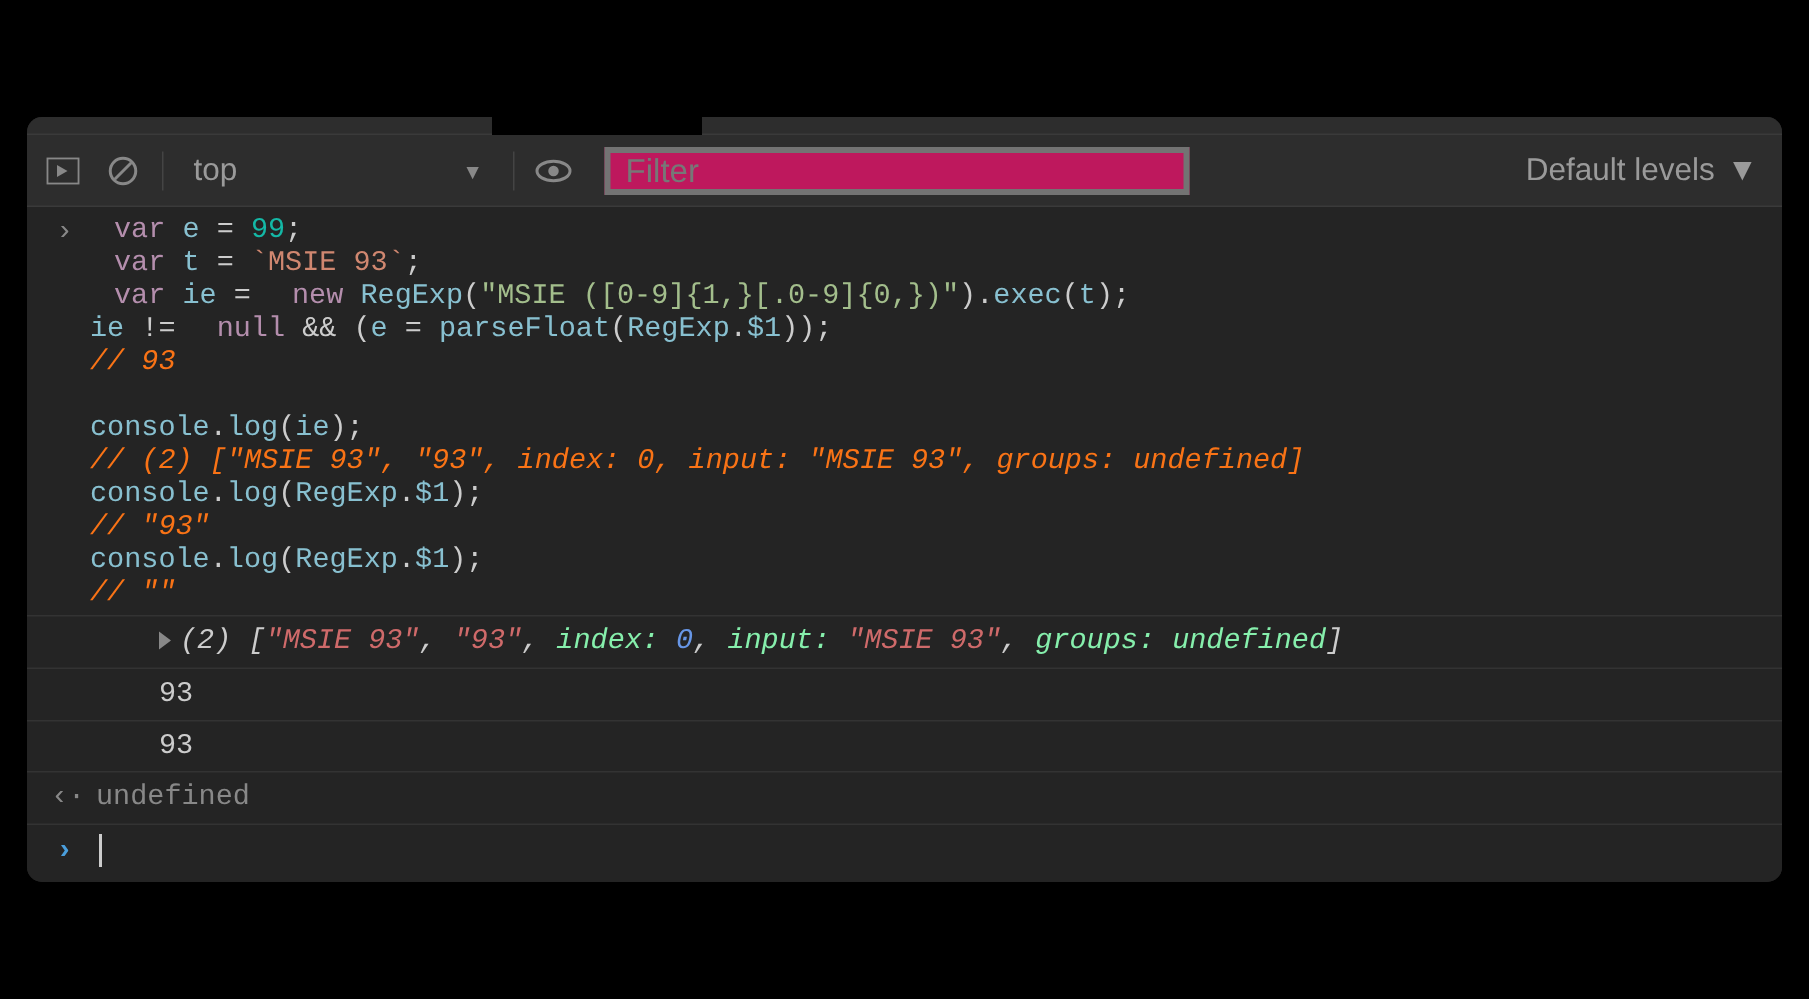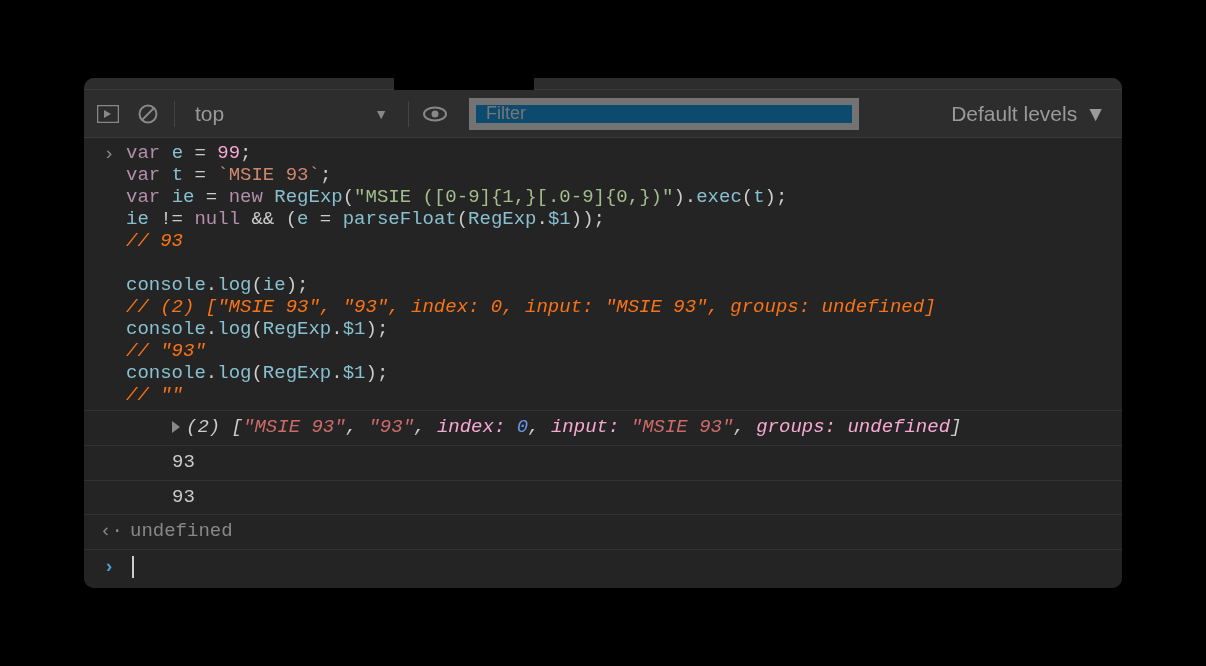"top" .window { width: 1038px -> 1170px }
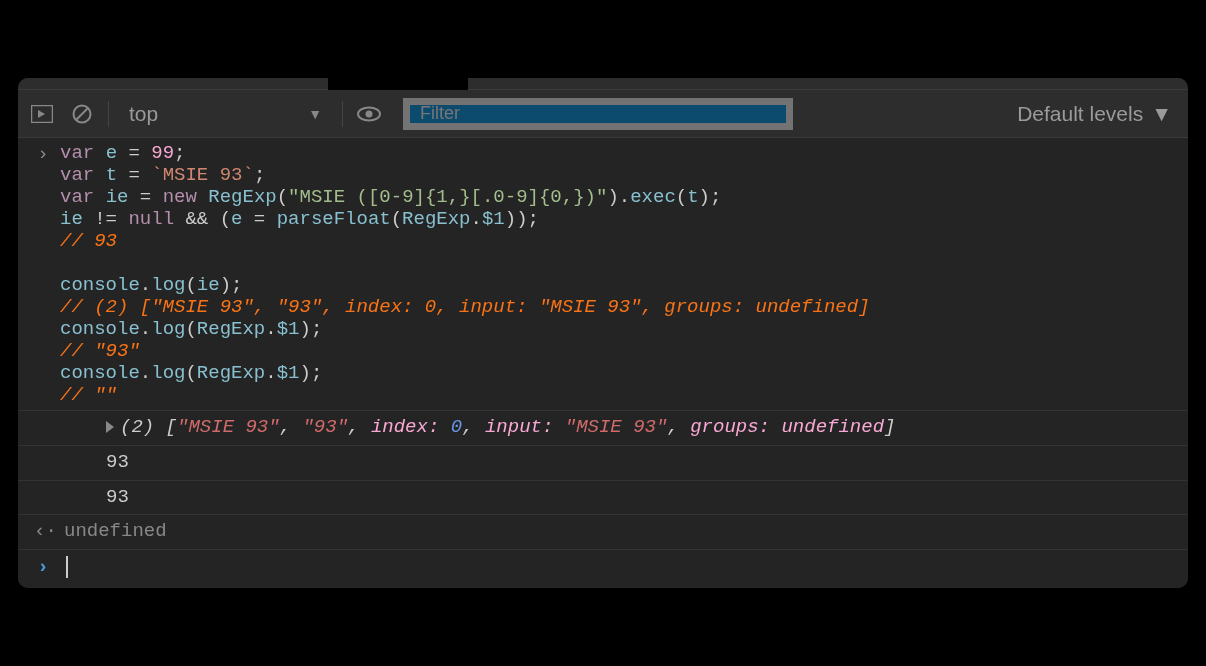"Filter" .filter-input { background: #0c4a6e -> #be185d; border: 7px solid #737373 -> 4px solid #737373; font-size: 18px -> 22px }
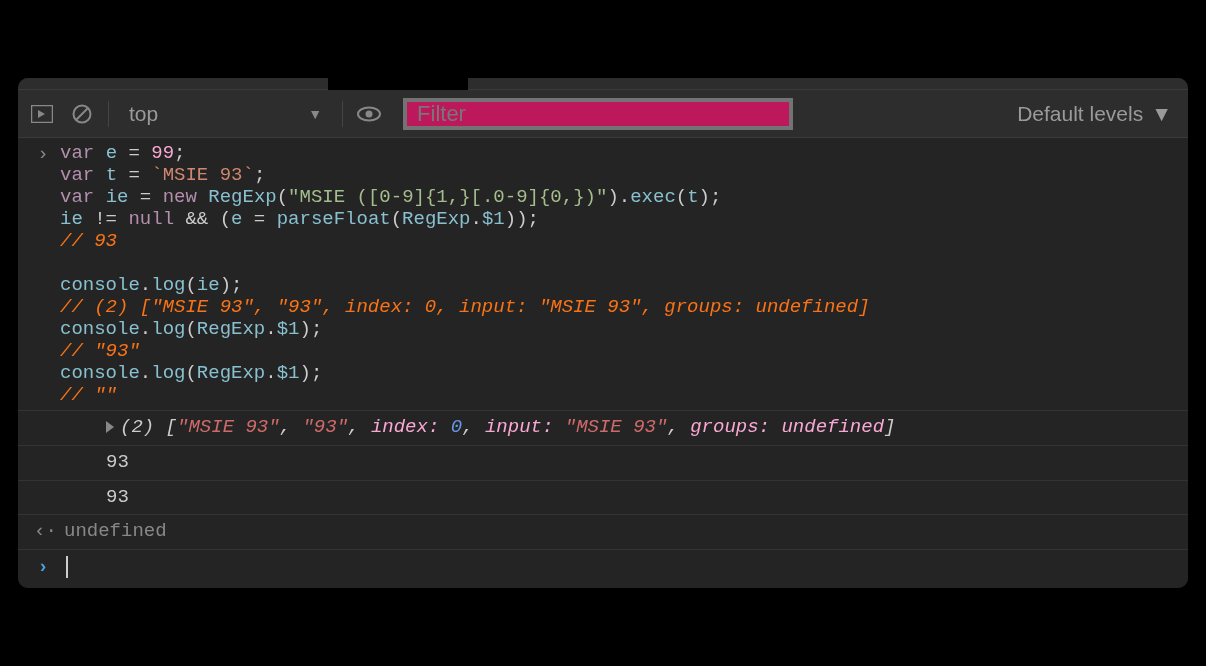"var" .kw { margin-left: none -> 16px }
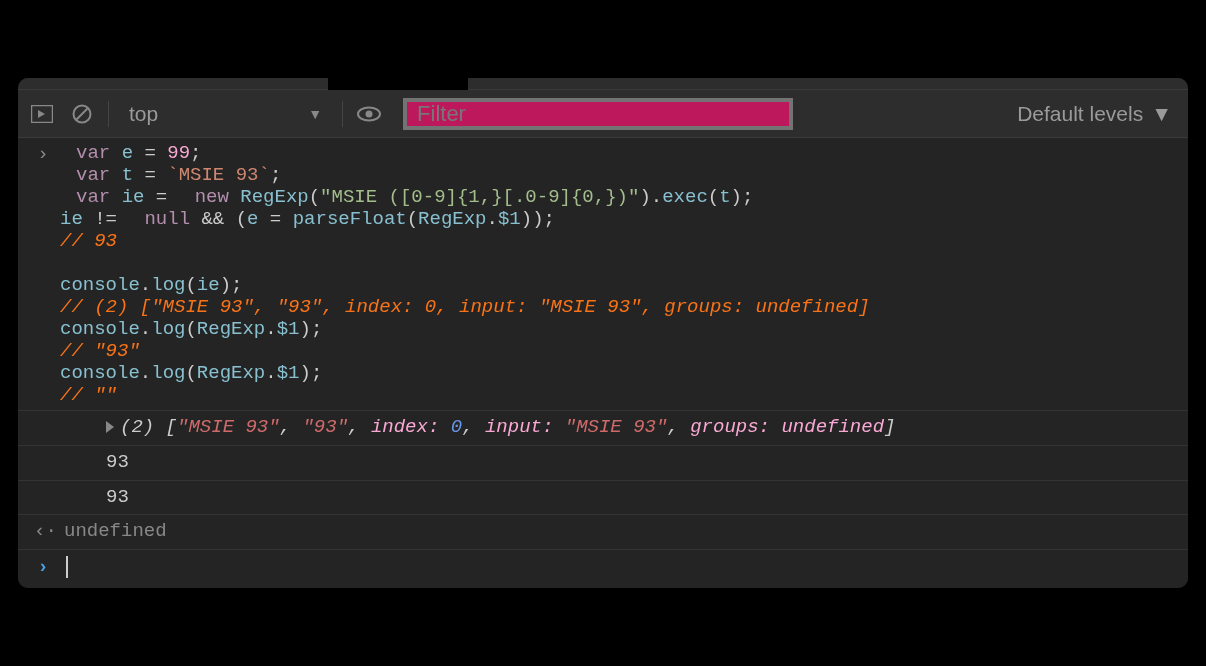"99" .num { color: #f9a8d4 -> #14b8a6 }
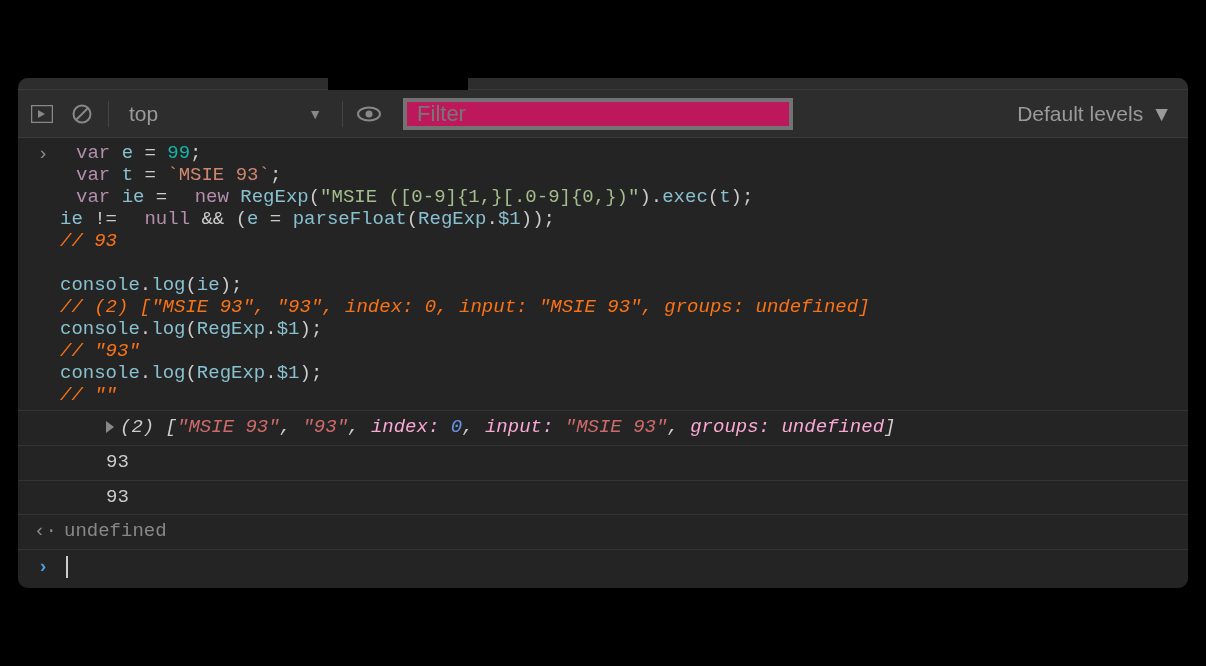"index:" .out-kw { color: #f9a8d4 -> #86efac }
